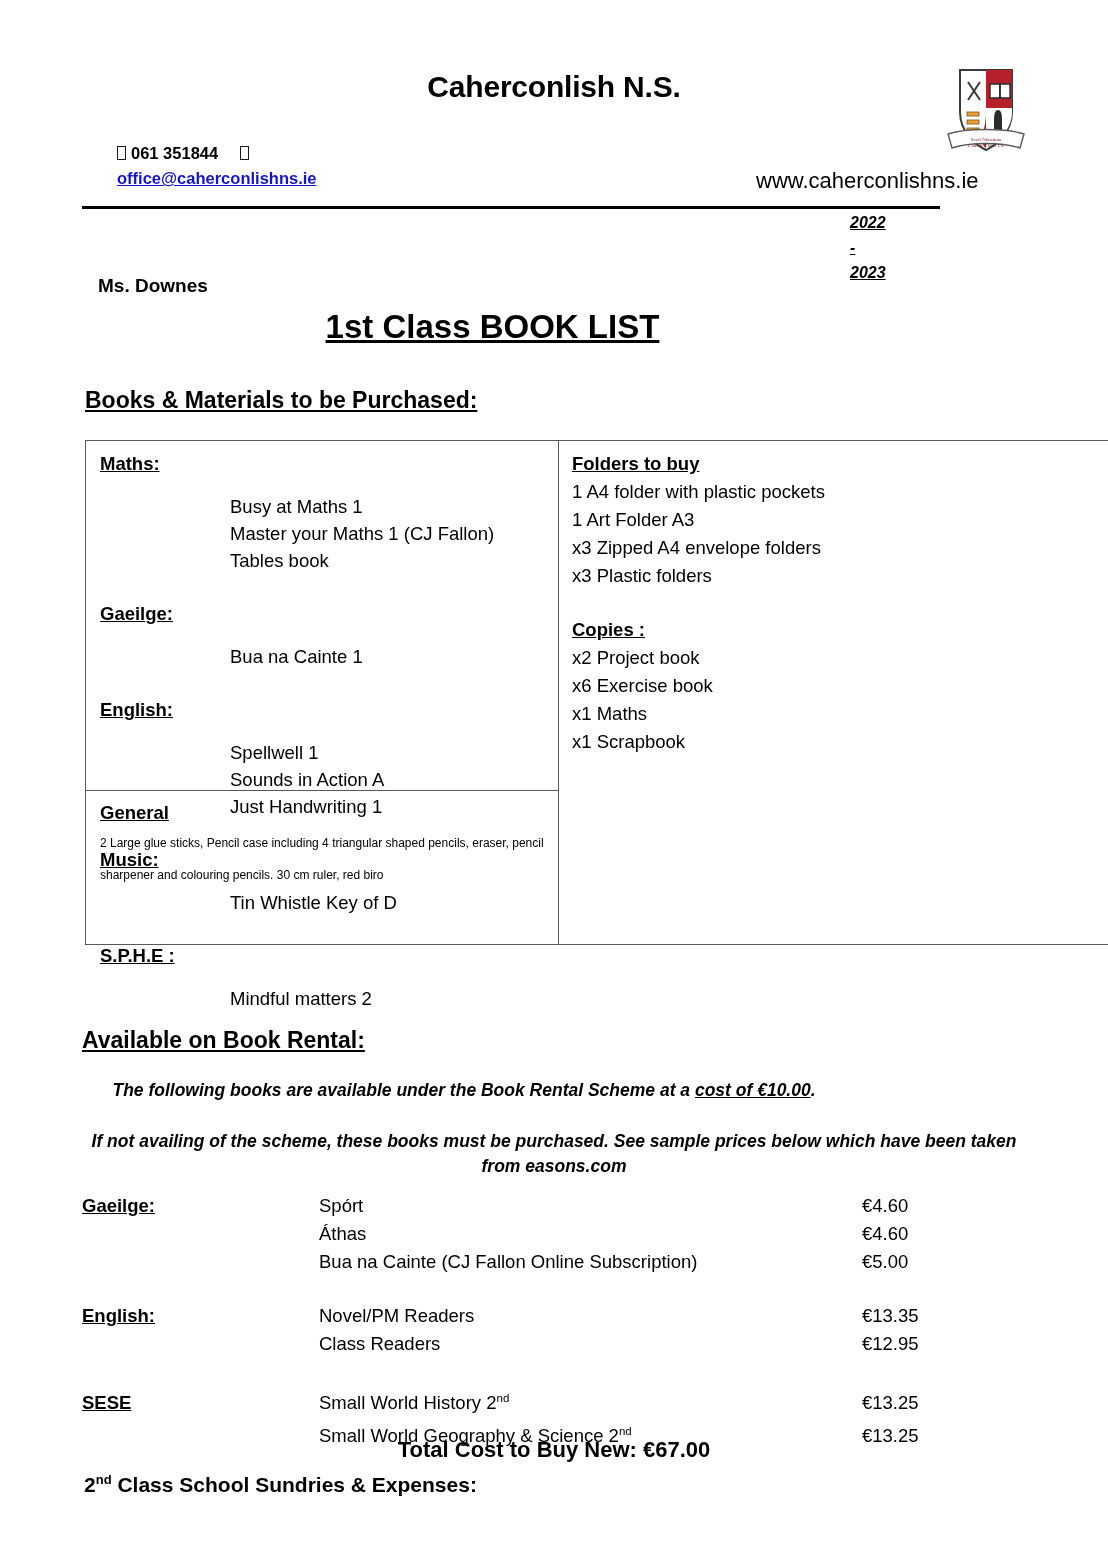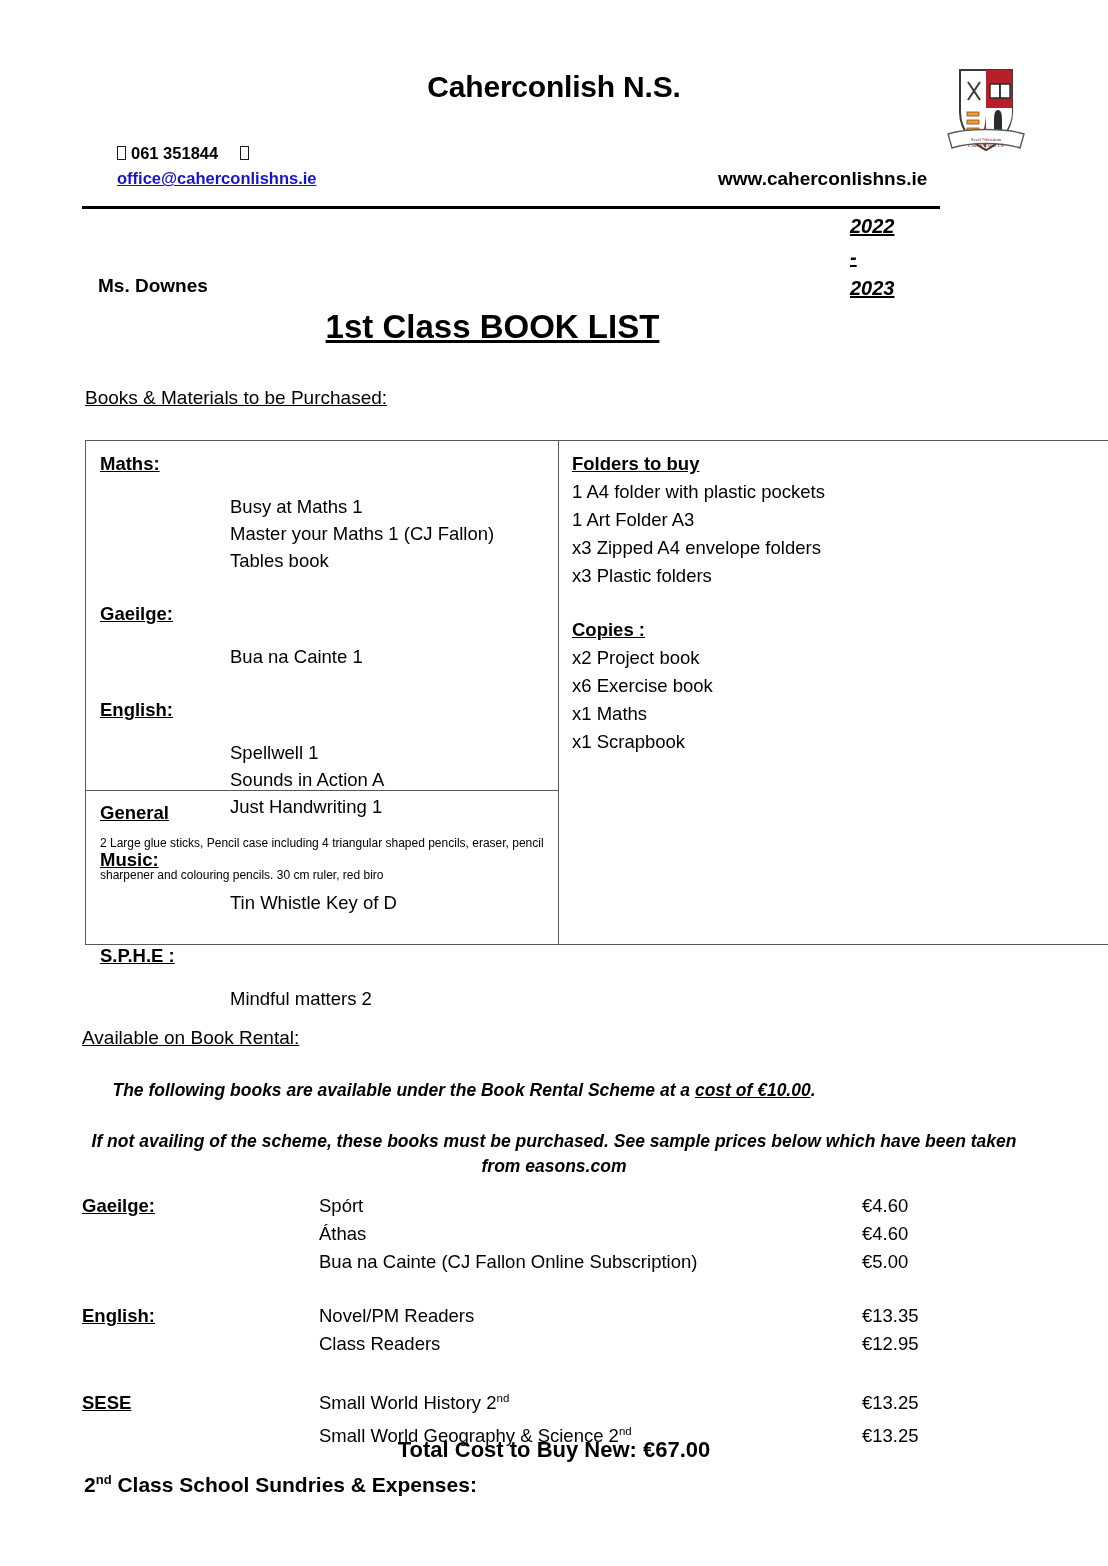"www.caherconlishns.ie" .website { font-size: 19px -> 22px; font-weight: bold -> normal; left: 718px -> 756px }
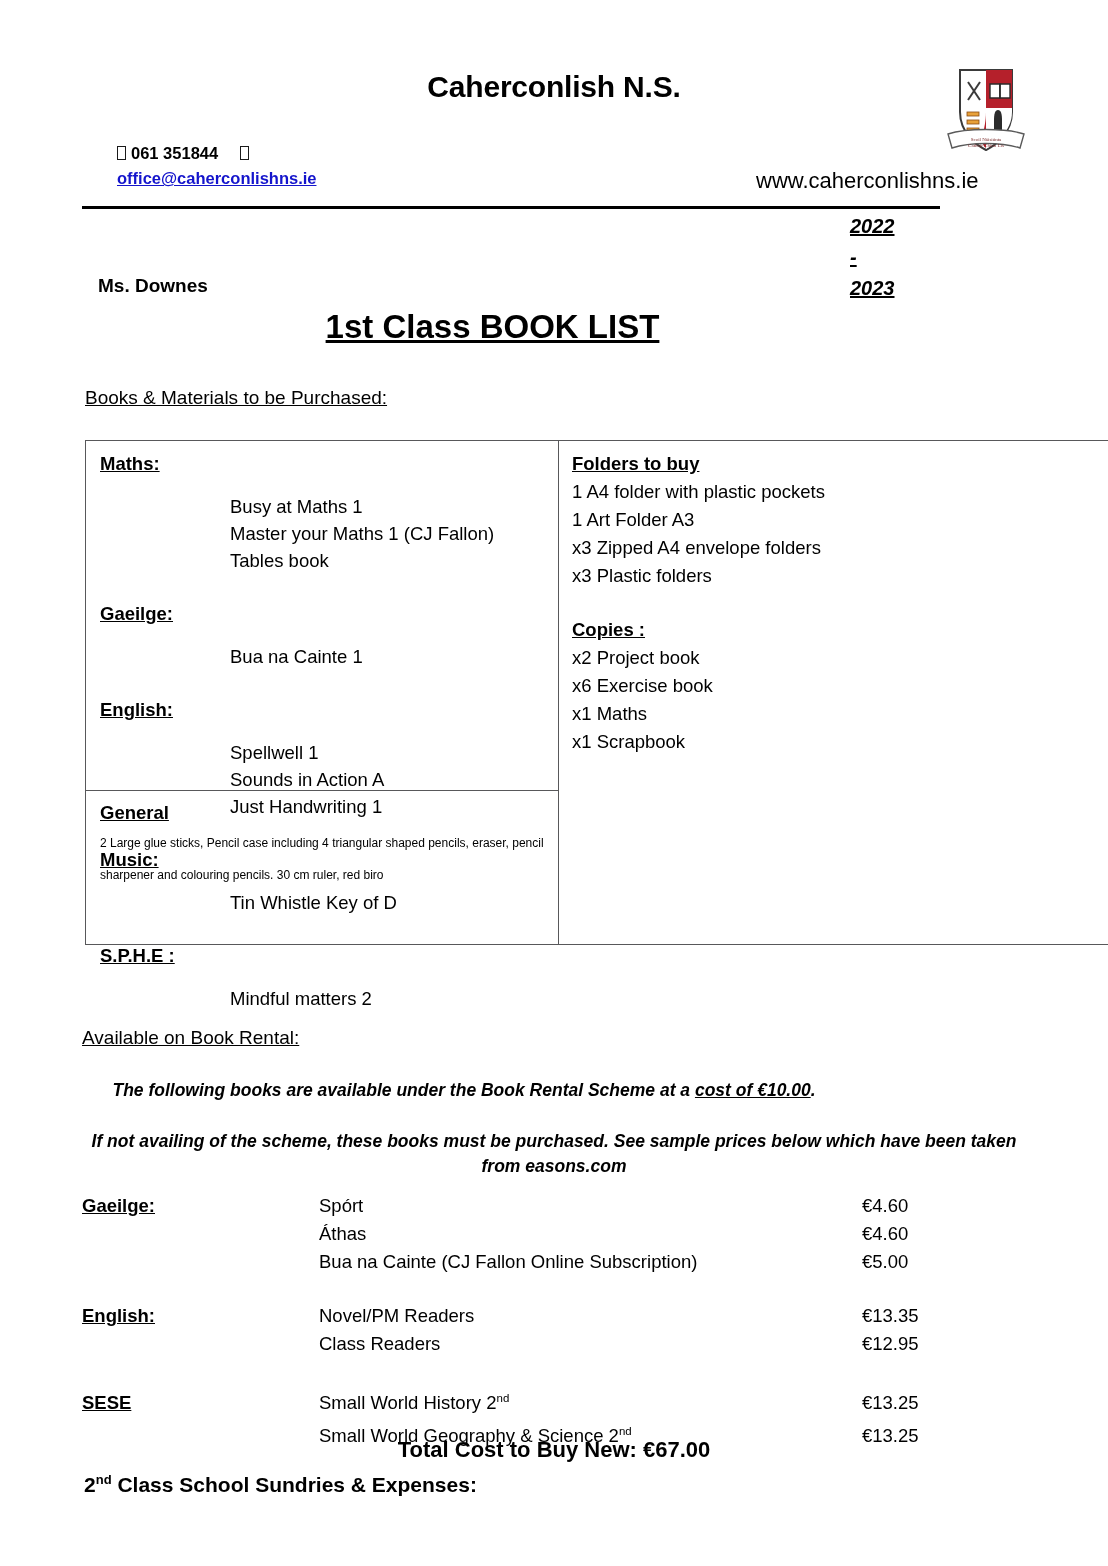"2022" .year-block { font-size: 20px -> 16px }
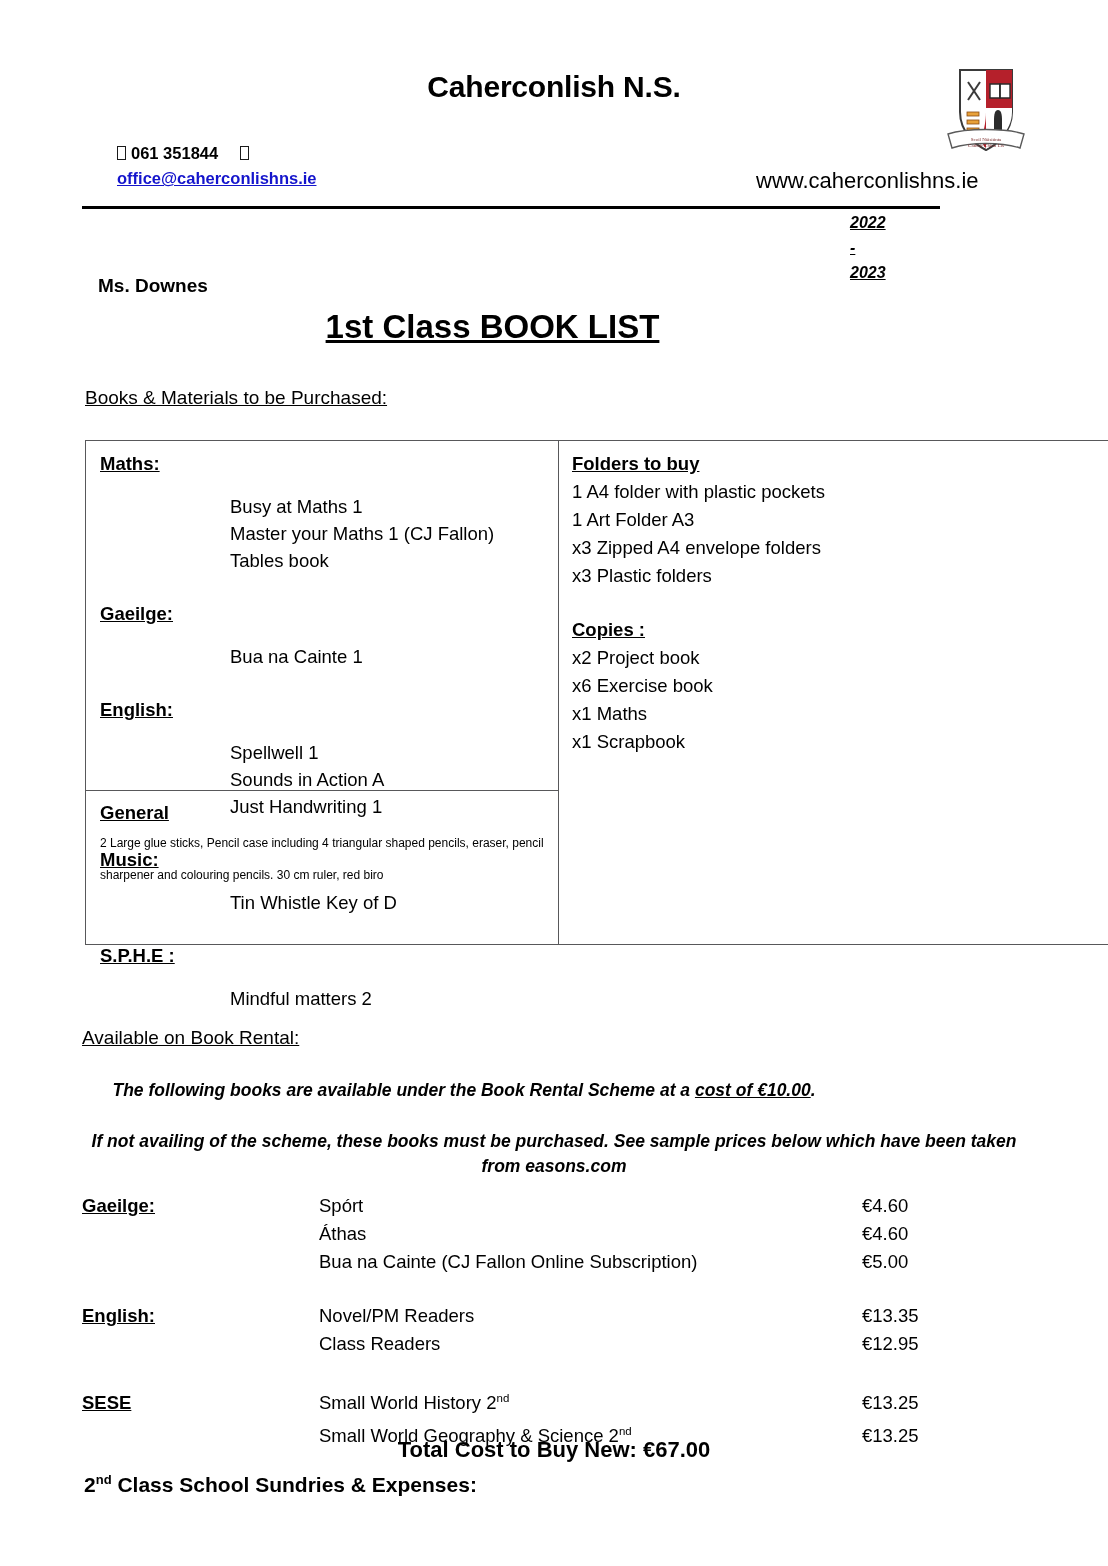"Books & Materials to be" .section-h { font-size: 19px -> 23px; font-weight: normal -> bold }
